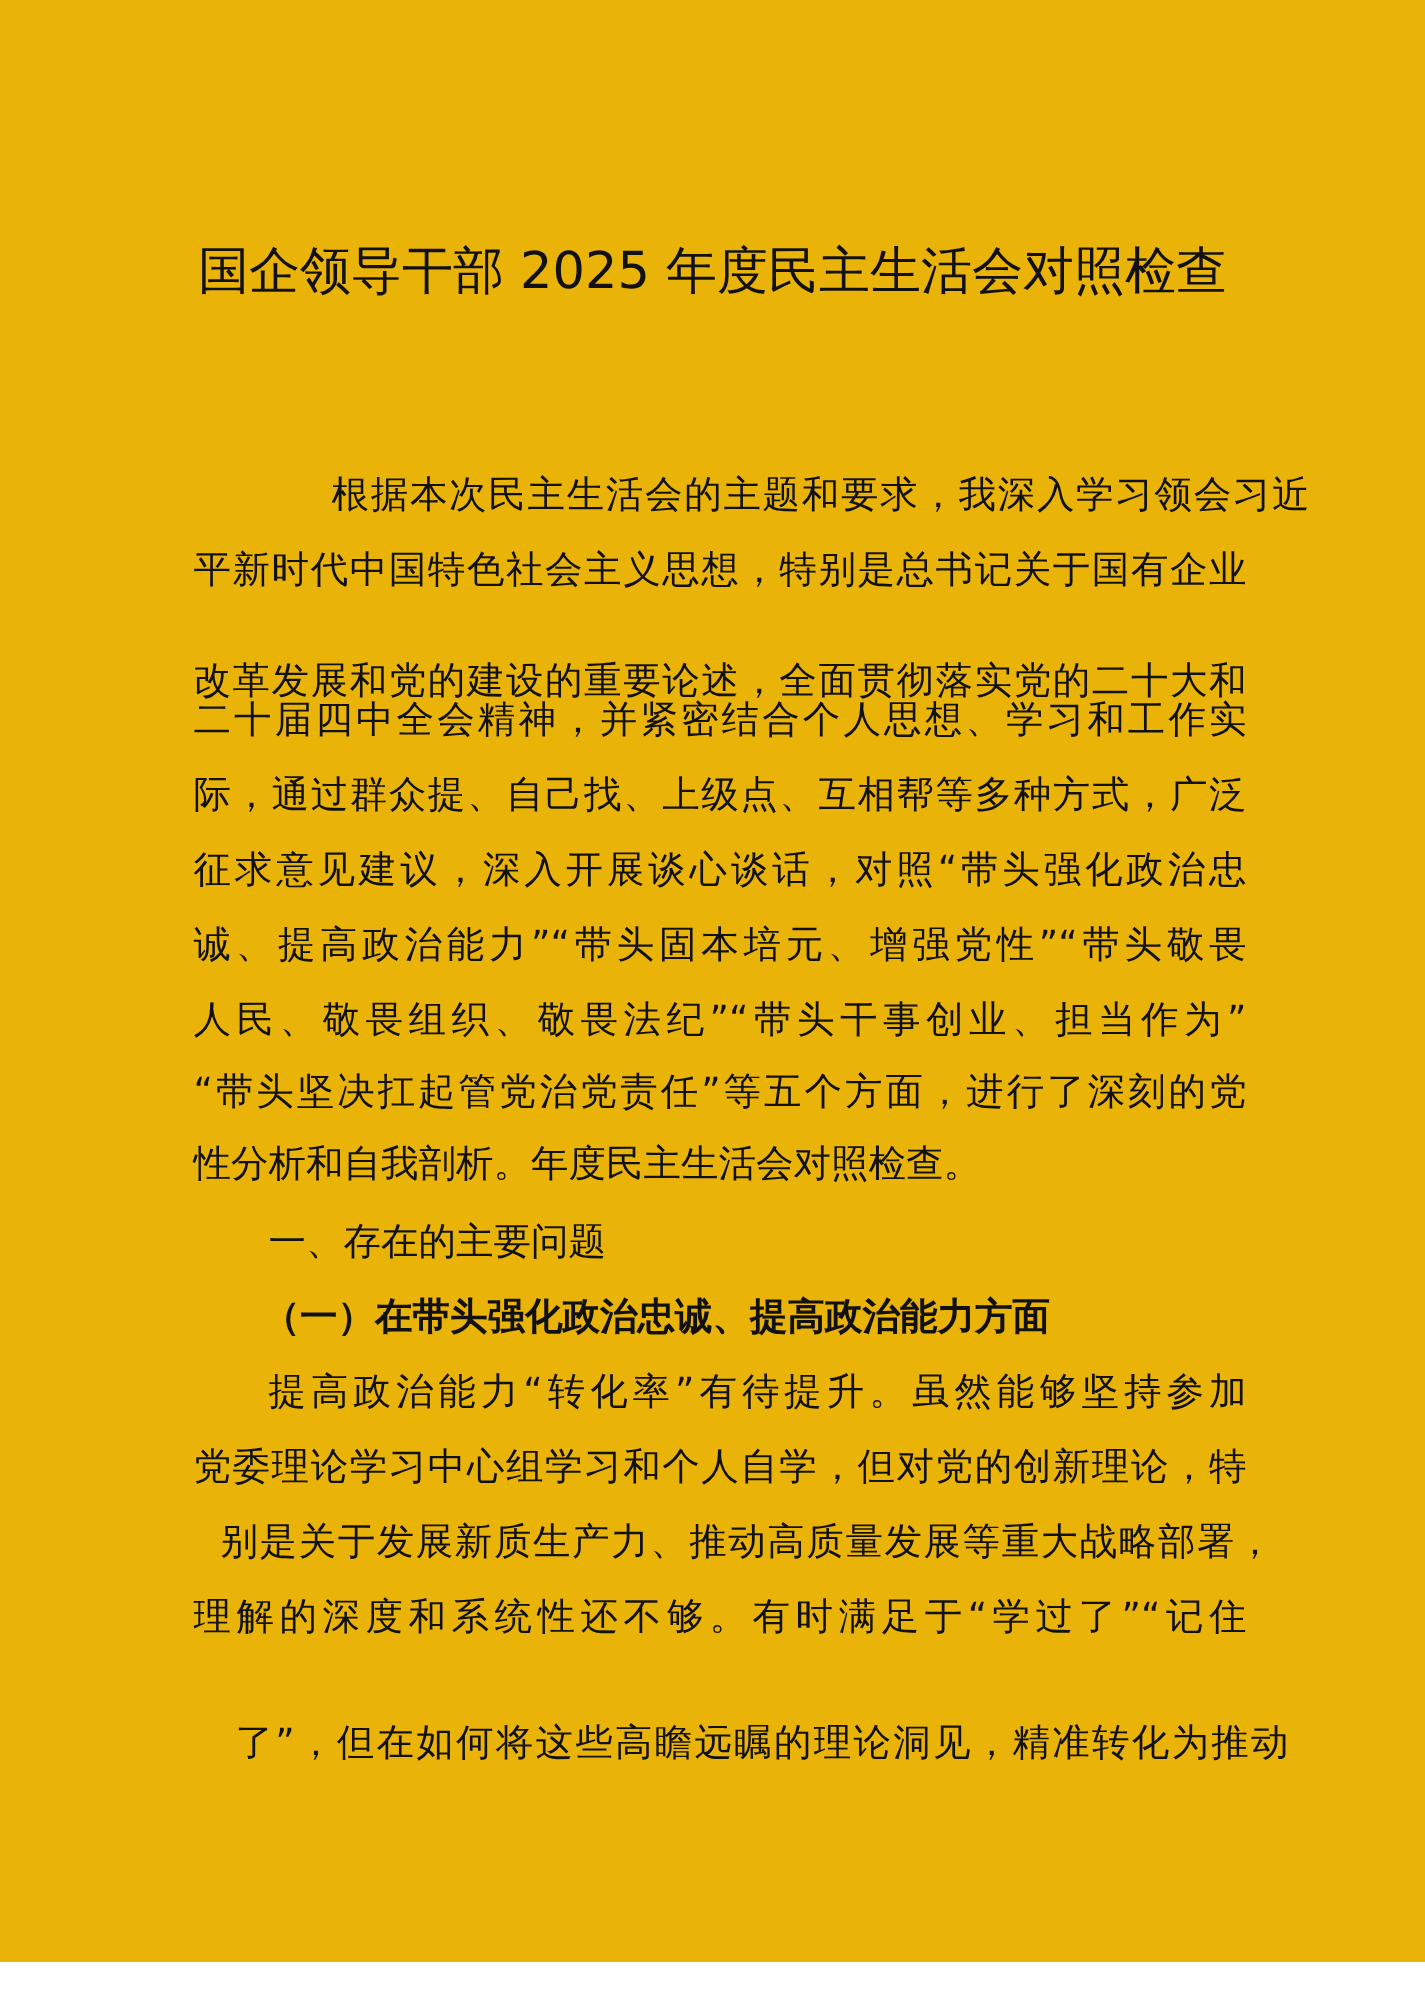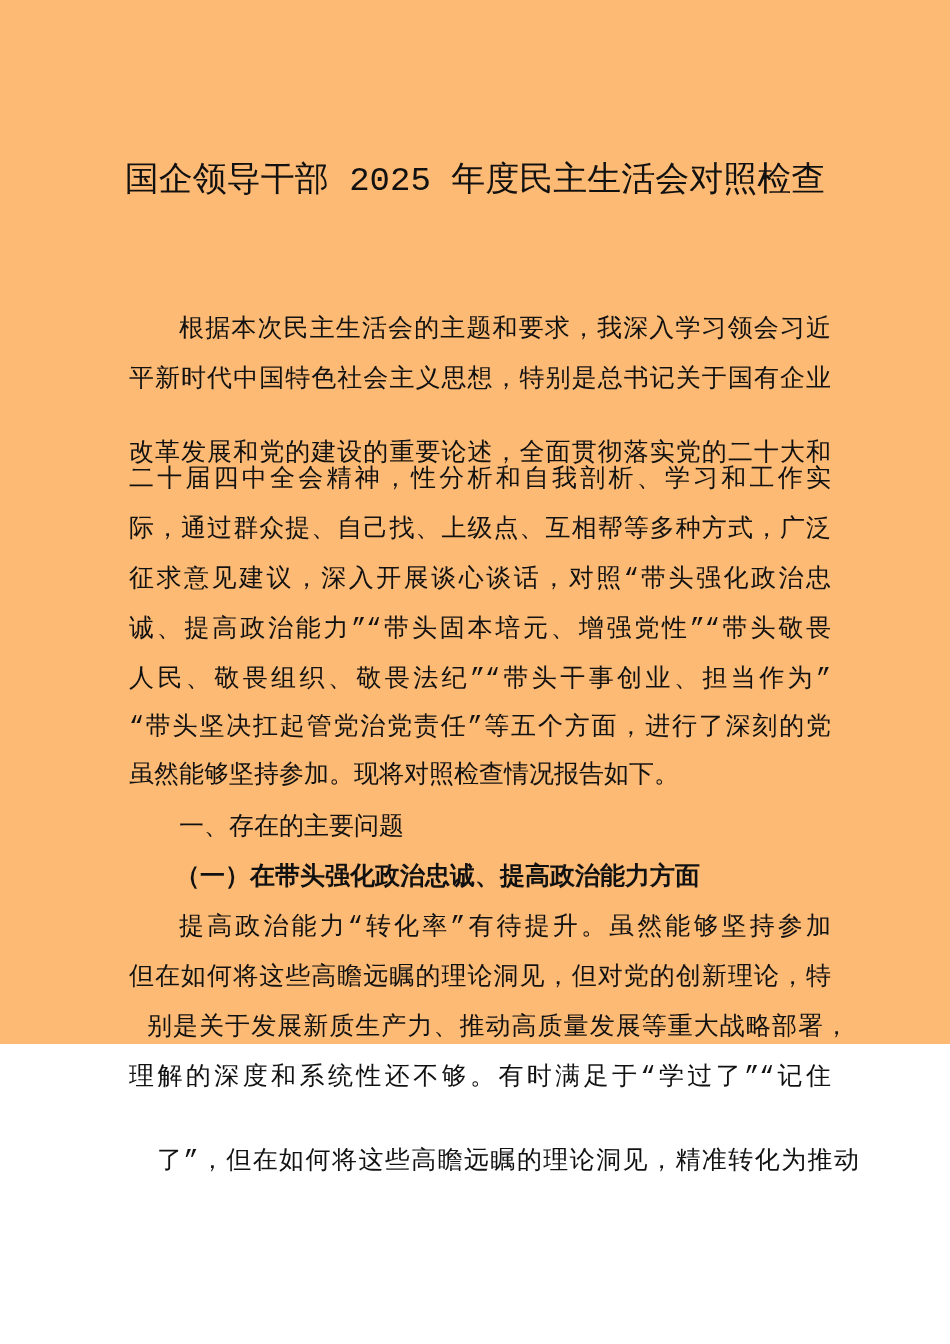"国企领导干部 2025 年度民主生活会对照检查" .page { background: #fdba74 -> #eab308; font-family: Liberation Mono, monospace -> none; height: 1044px -> 1308px }
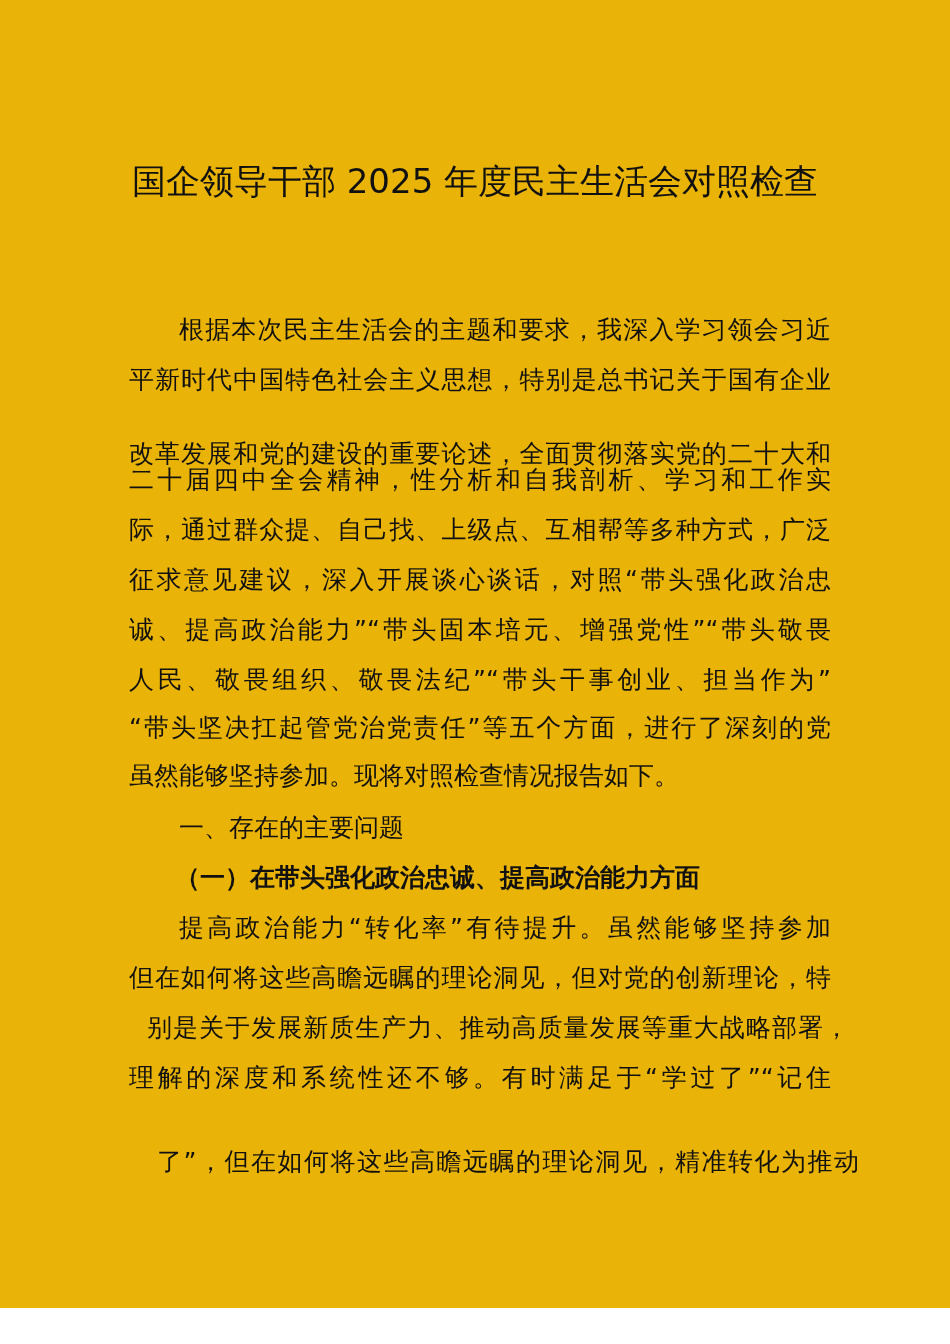"根据本次民主生活会的主题和要求，我深入学习领会习近" div.line { margin-left: none -> 42px }
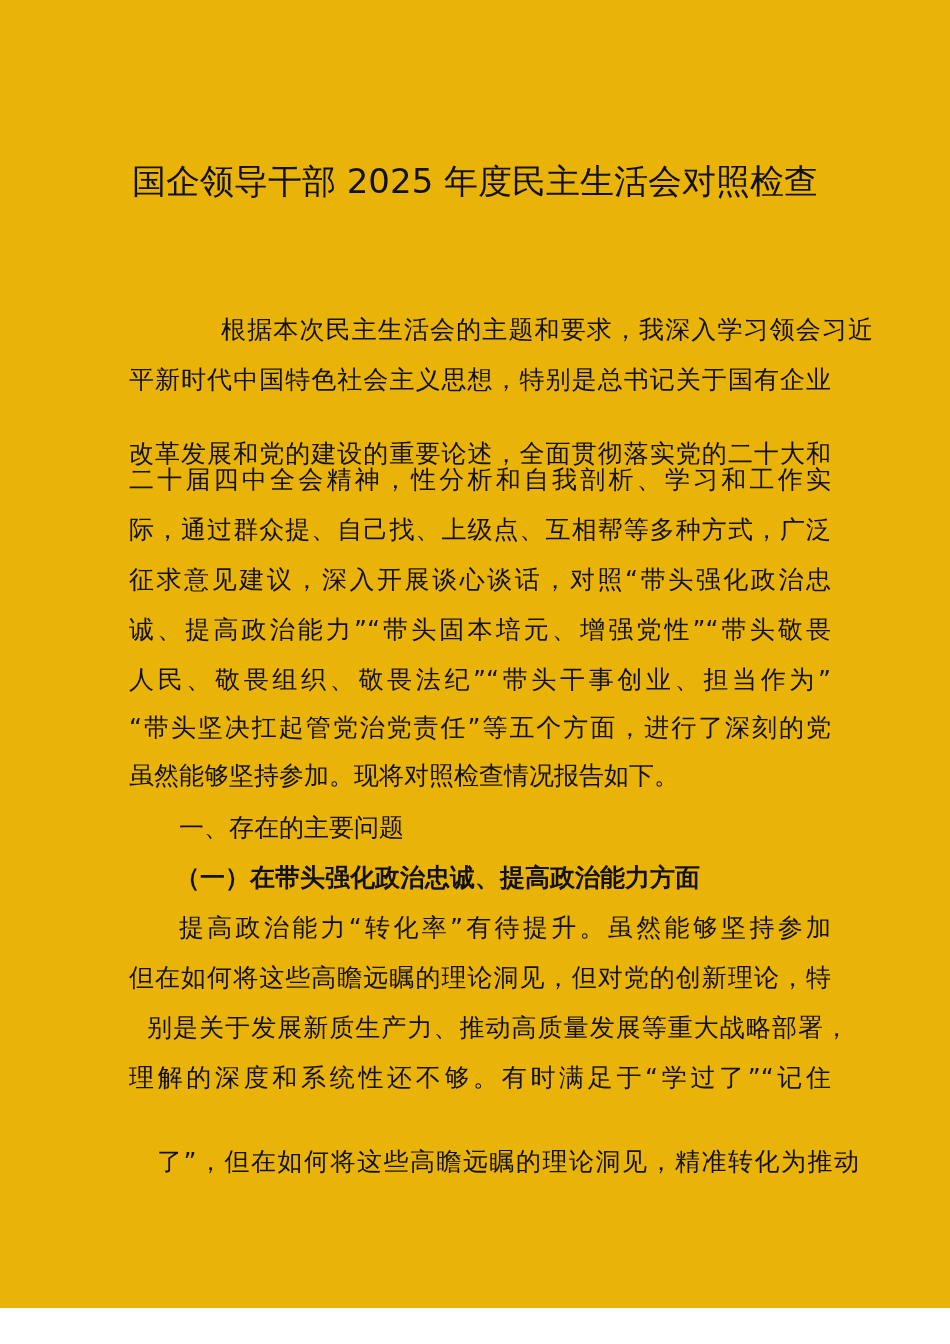"二十届四中全会精神，性分析和自我剖析、学习和工作实" div.line { text: 性分析和自我剖析 -> 并紧密结合个人思想 }
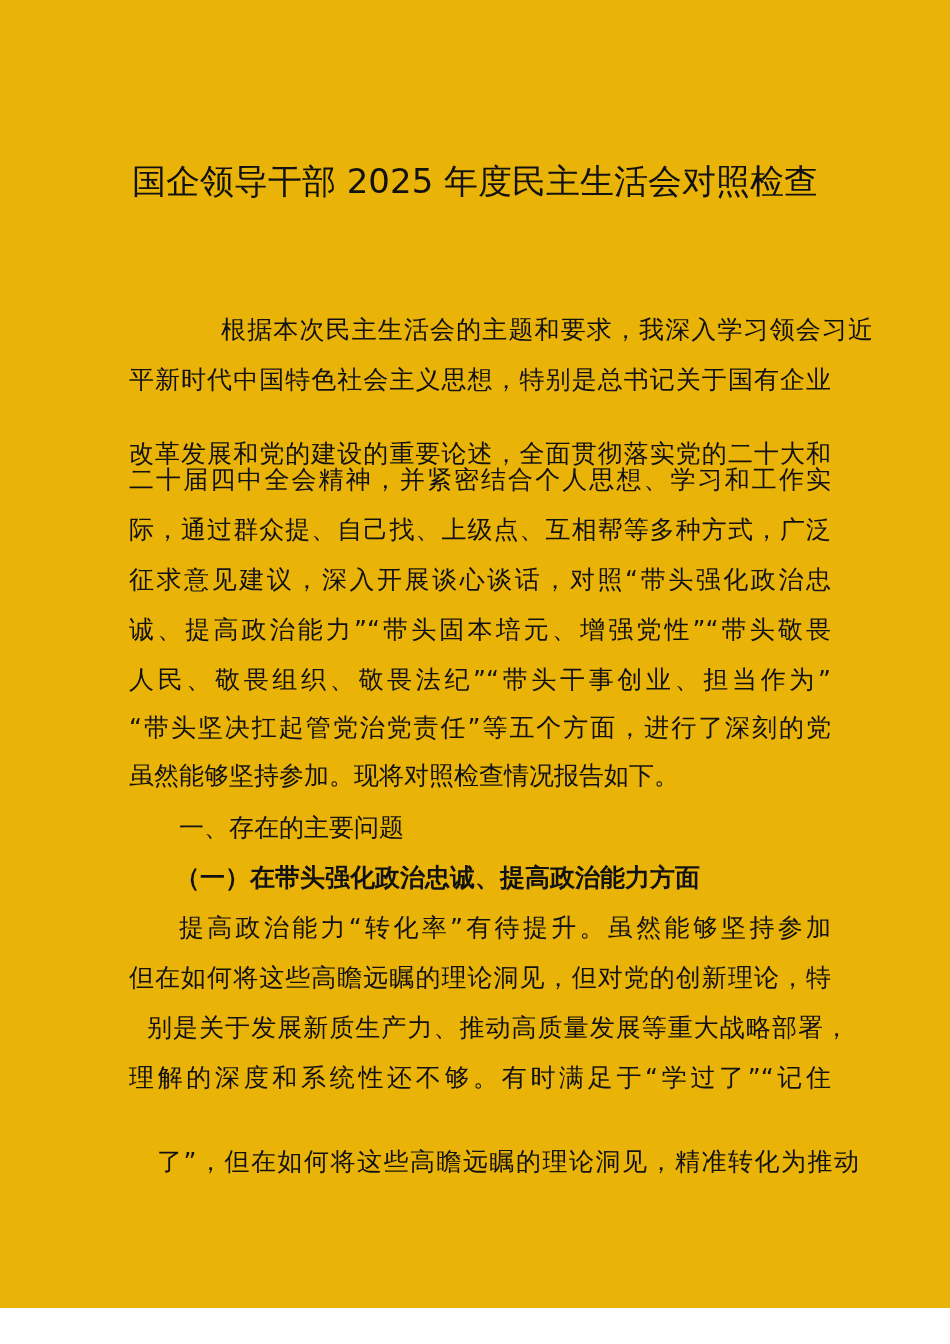"虽然能够坚持参加。现将对照检查情况报告如下。" div.line { text: 虽然能够坚持参加。现将对照检查情况报告如下 -> 性分析和自我剖析。年度民主生活会对照检查 }
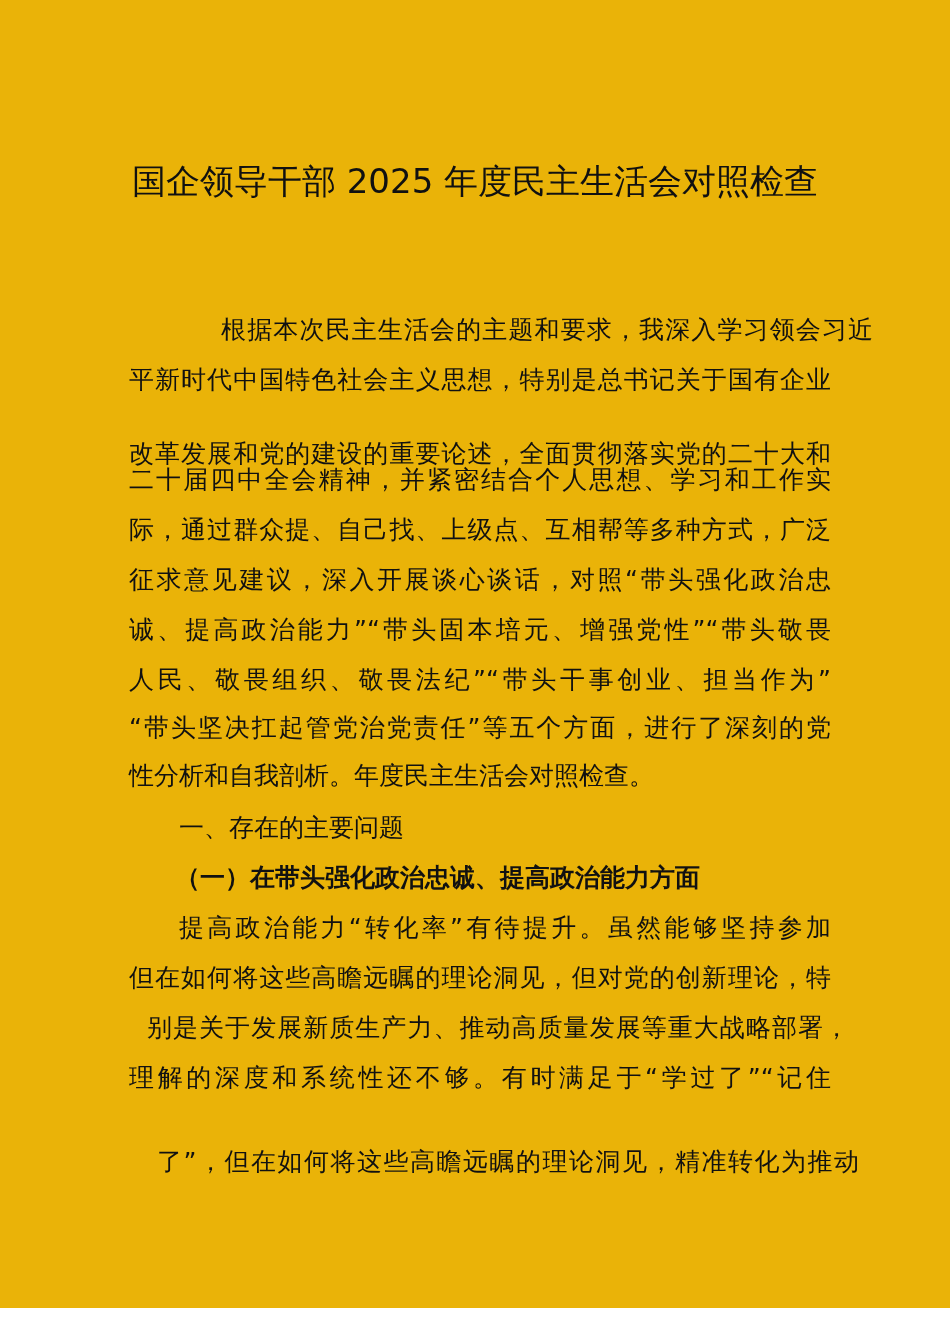"但在如何将这些高瞻远瞩的理论洞见，但对党的创新理论，特" div.line { text: 但在如何将这些高瞻远瞩的理论洞见 -> 党委理论学习中心组学习和个人自学 }
